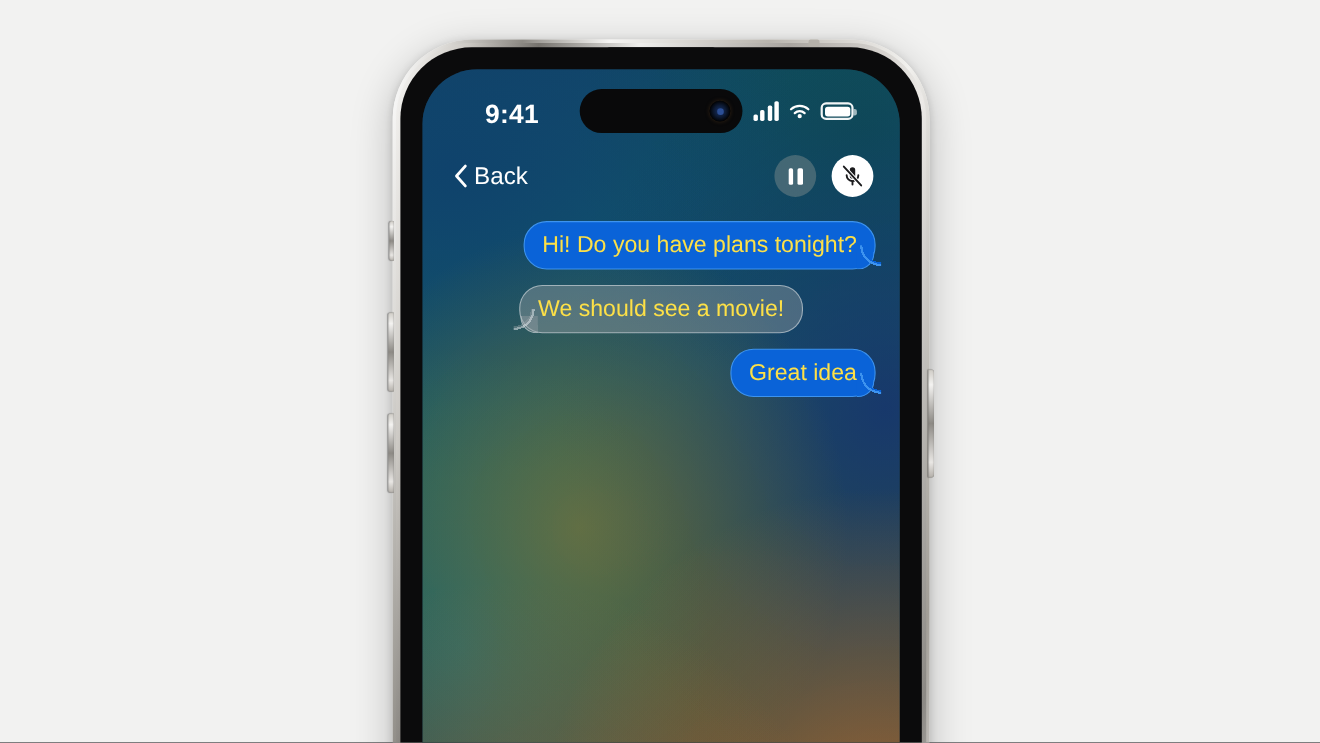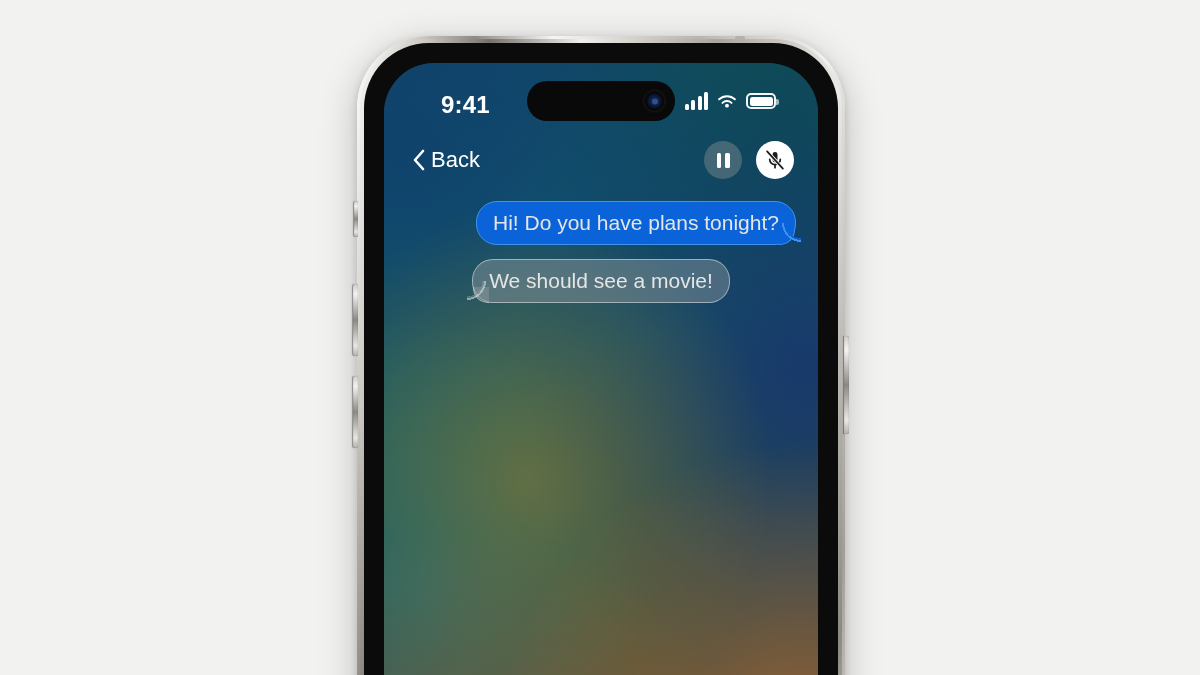"Hi! Do you have plans" .bubble { color: #e5e5e5 -> #fde047 }
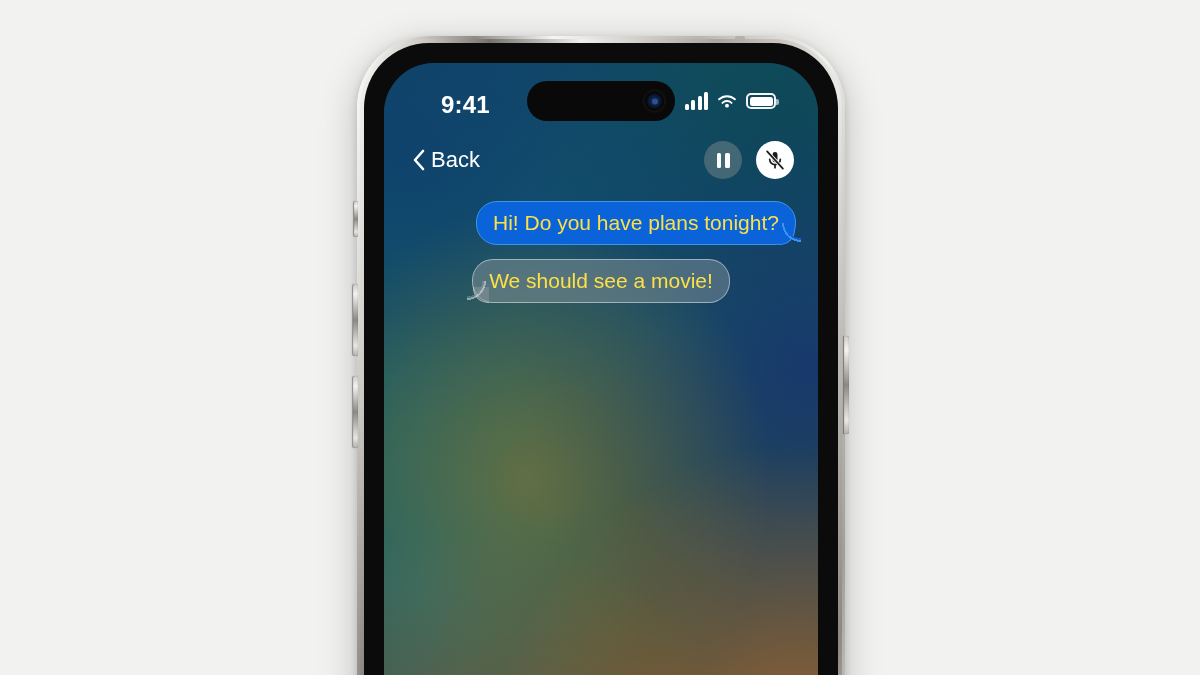"Great idea" div.msg-row { html: none -> <div> <div> <span>Great idea</span> <span></span> </div> </div> }
